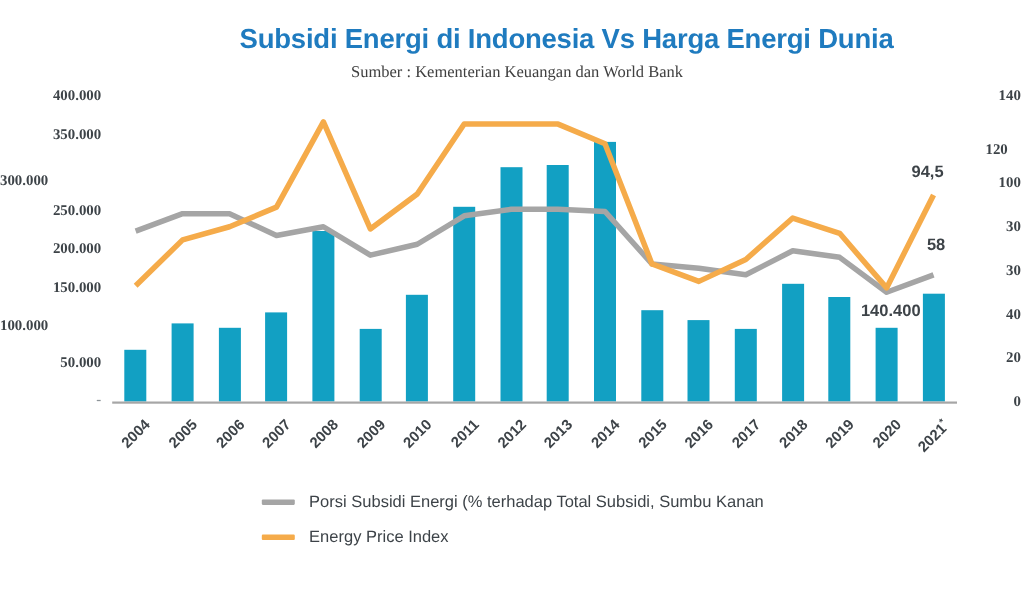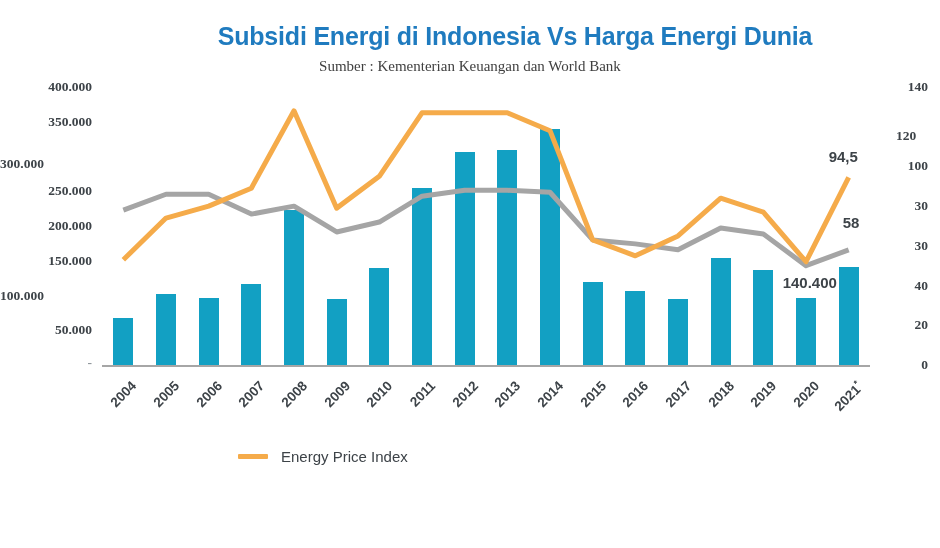"Porsi Subsidi Energi (% terhadap" div.legend-row { html: none -> <div> <span></span> <span>Porsi Subsidi Energi (% terhadap Total Subsidi, Sumbu Kanan</span> </div> }
